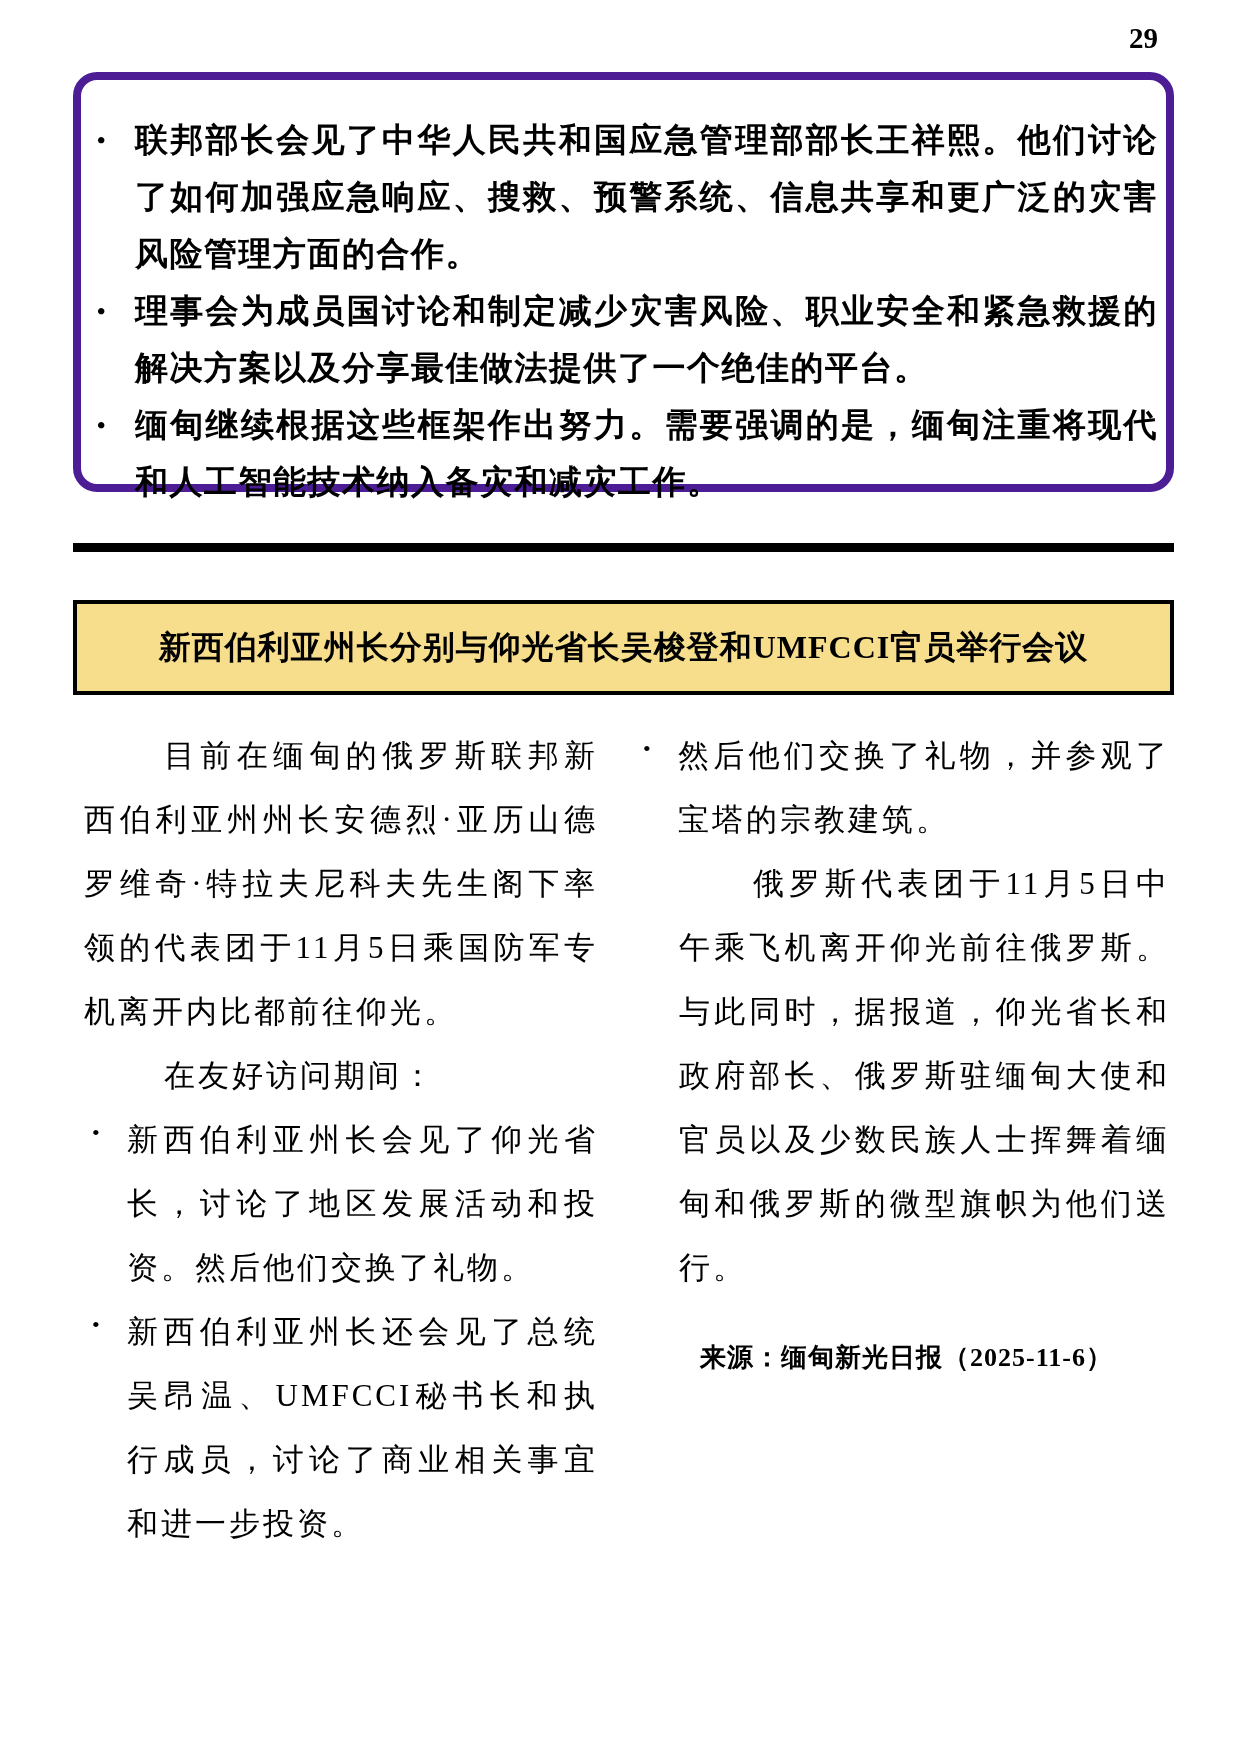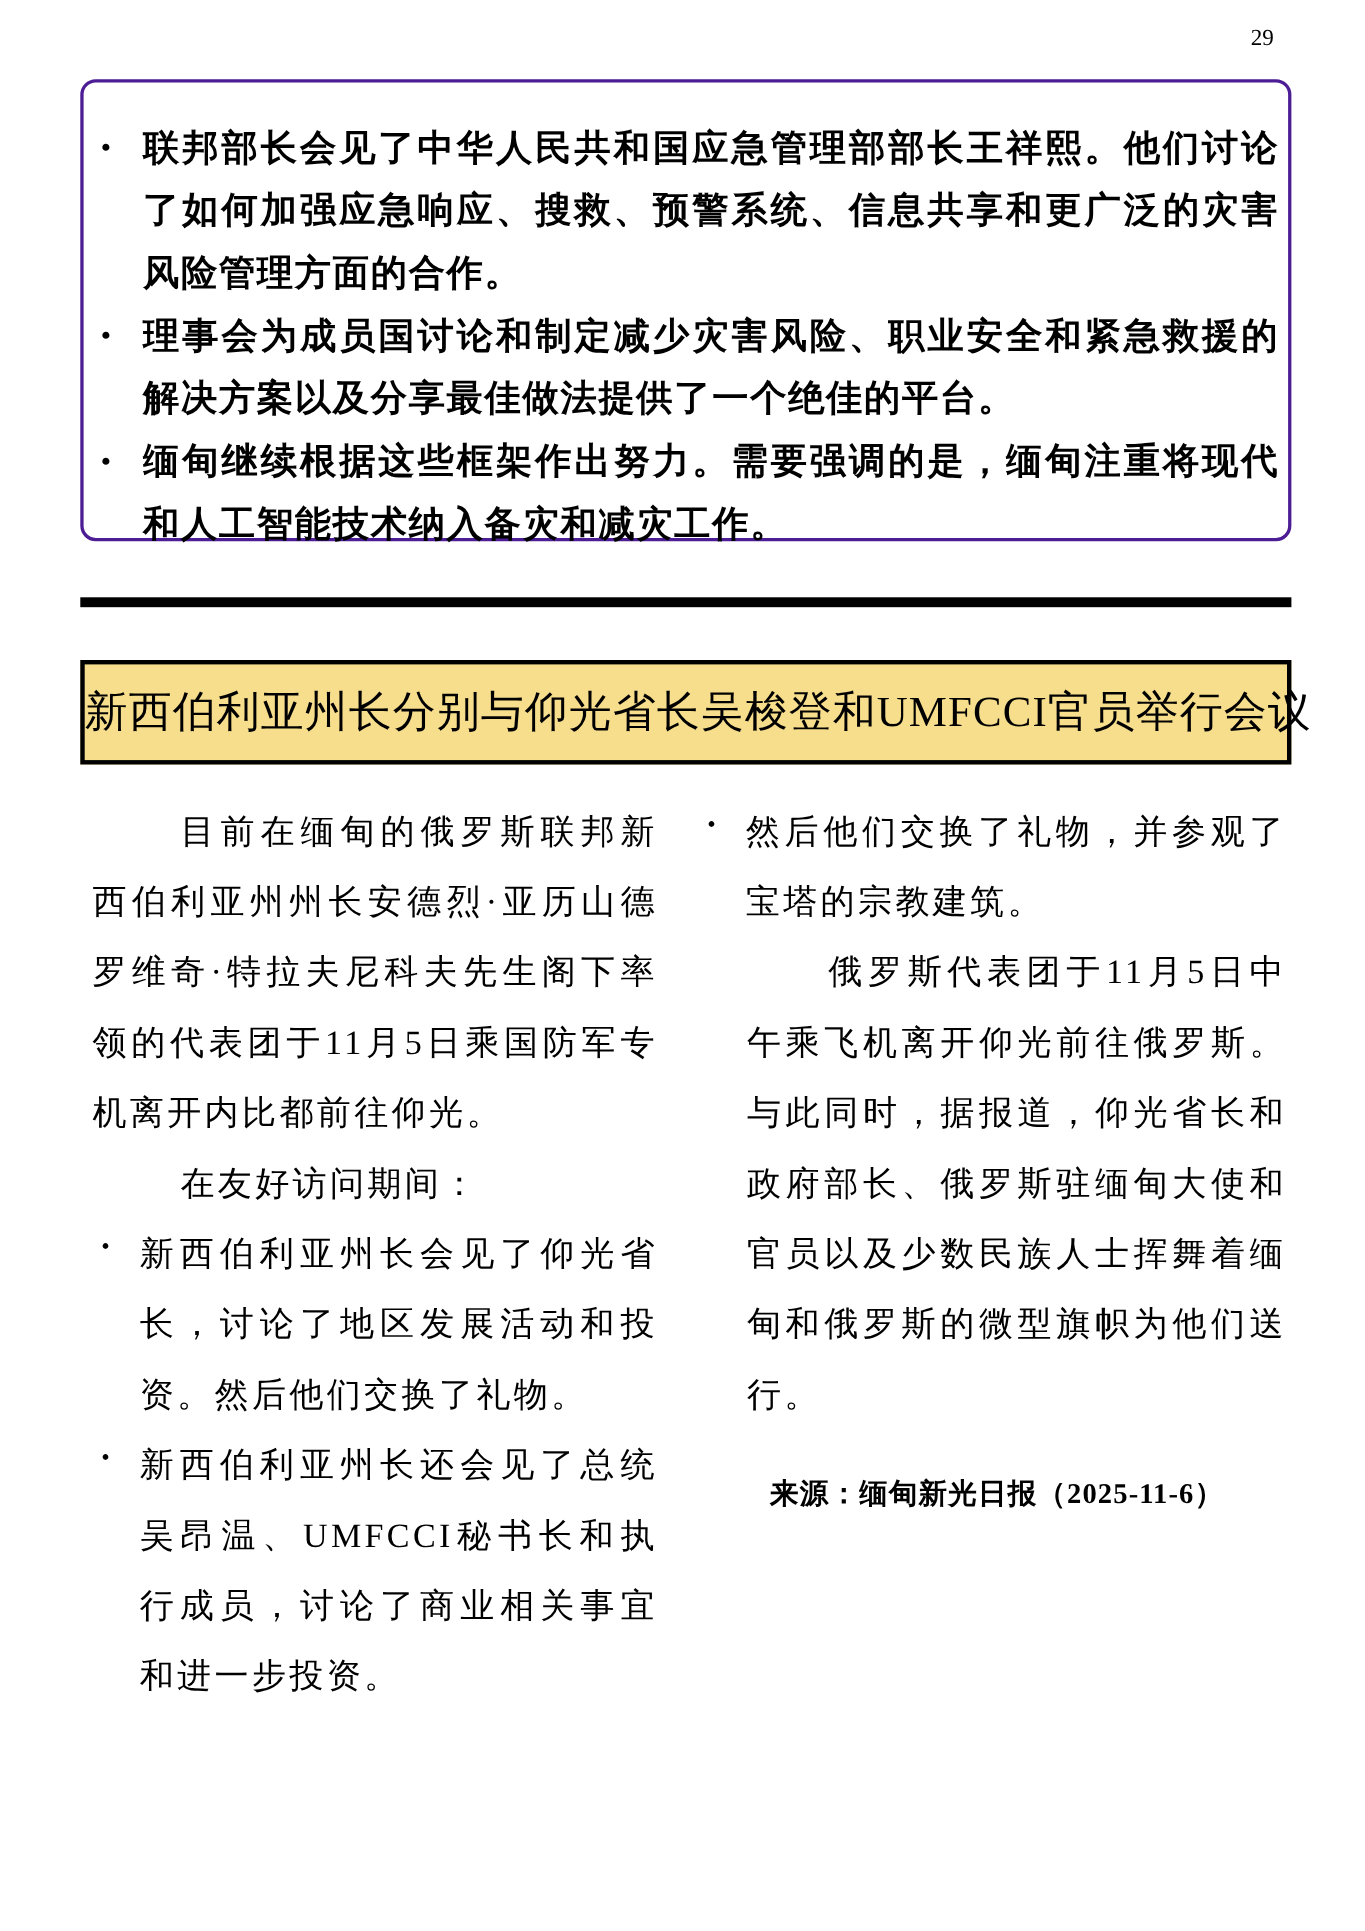"29" .page-number { font-size: 21px -> 29px; font-weight: normal -> bold }
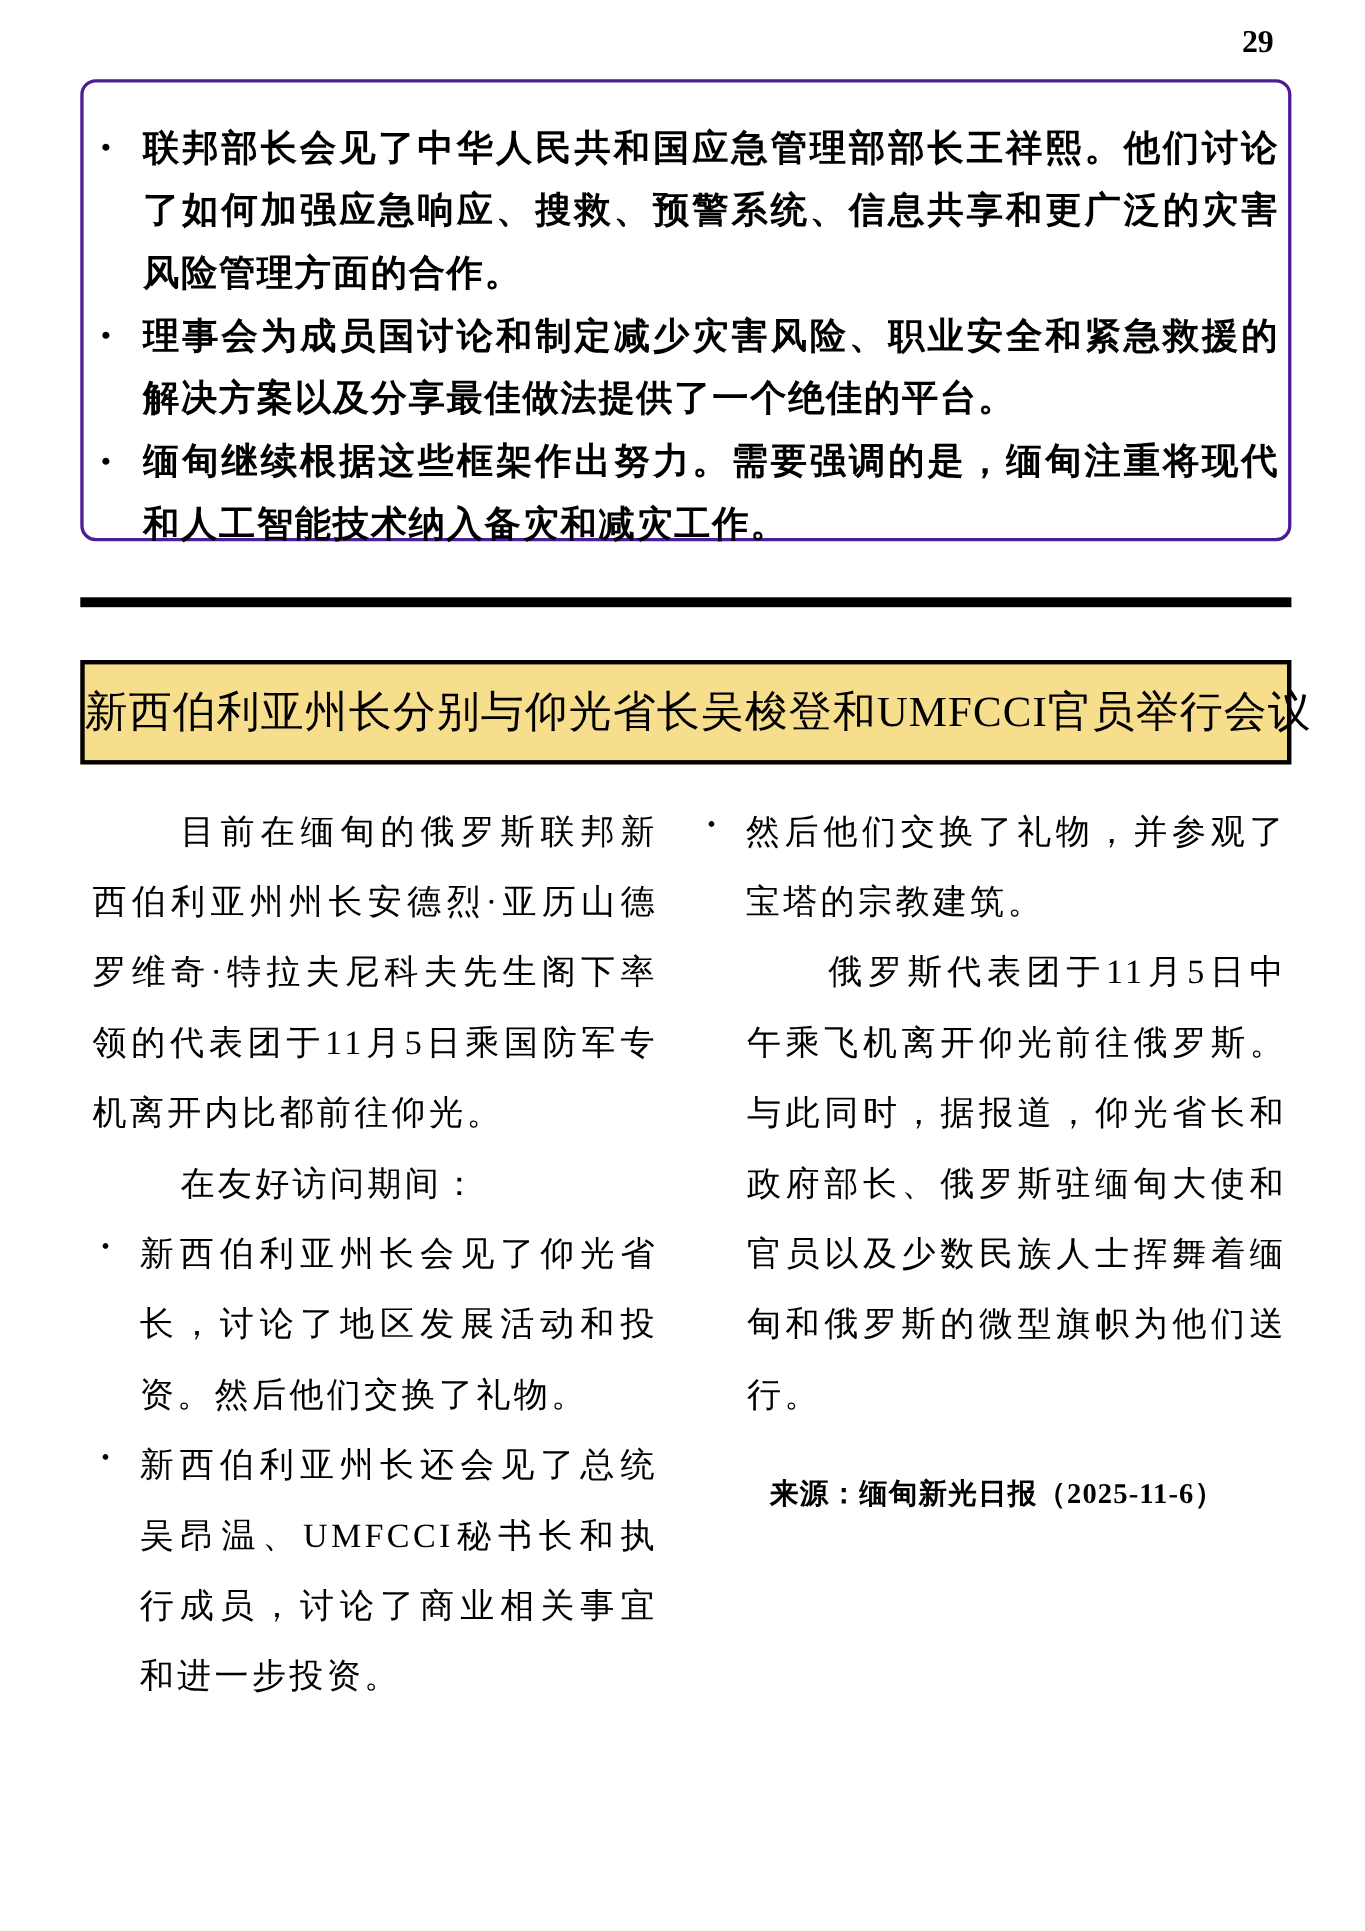"联邦部长会见了中华人民共和国应急管理部部长王祥熙。他们讨论了如何加强应急响应、搜" .callout-box { border: 3px solid #4c1d95 -> 8px solid #4c1d95; border-radius: 14px -> 24px }
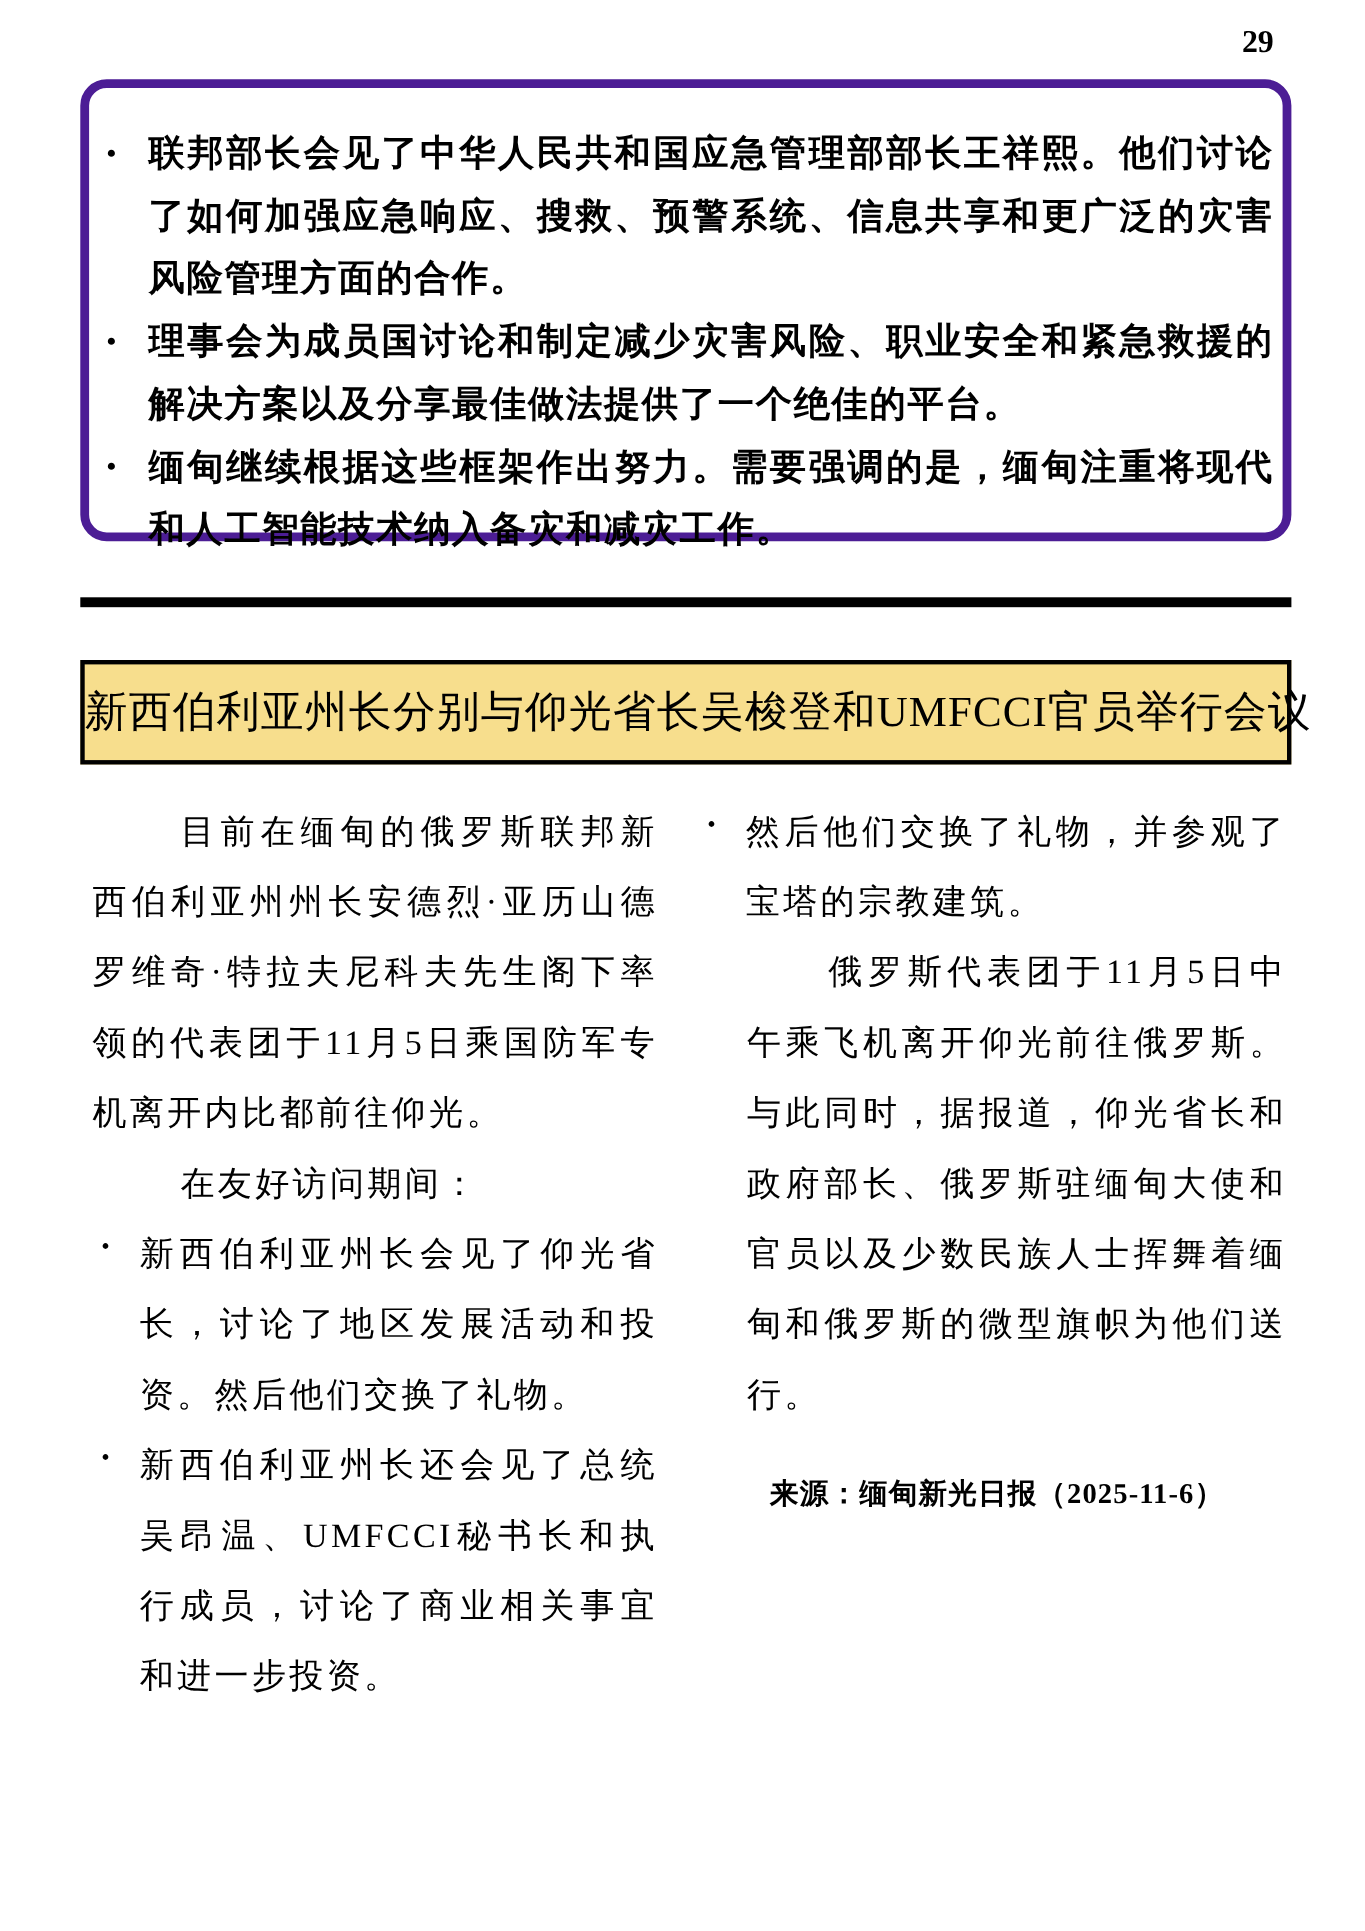"新西伯利亚州长分别与仰光省长吴梭登和UMFCCI官员举行会议" .headline-box .headline-text { font-size: 39px -> 32px; font-weight: normal -> bold }
